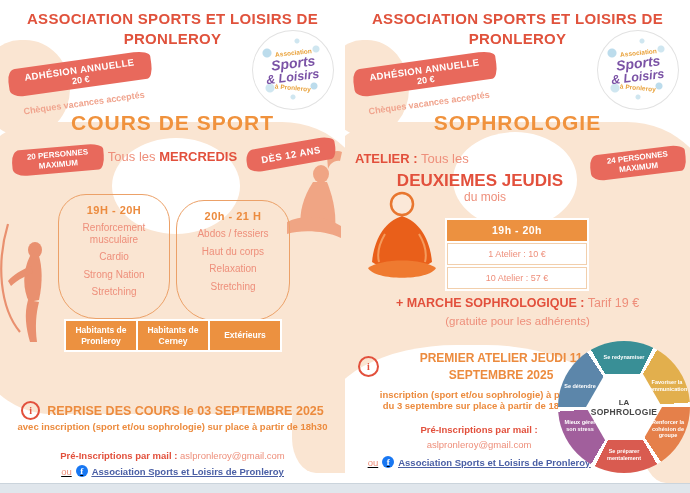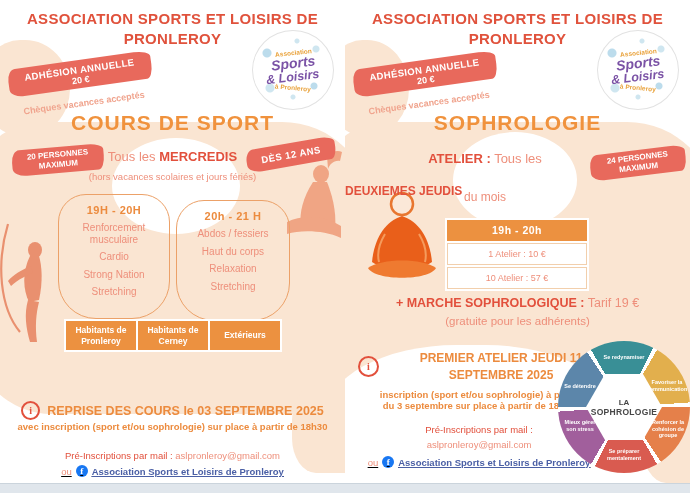"ATELIER : Tous les" .atelier1 { text-align: center -> none }
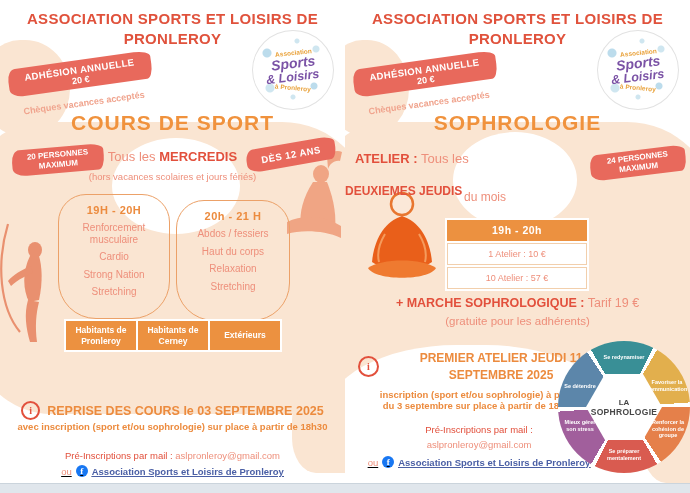"(hors vacances scolaires et jours" div.when-note { html: <div>(hors vacances scolaires et jours fériés)</div> -> none }
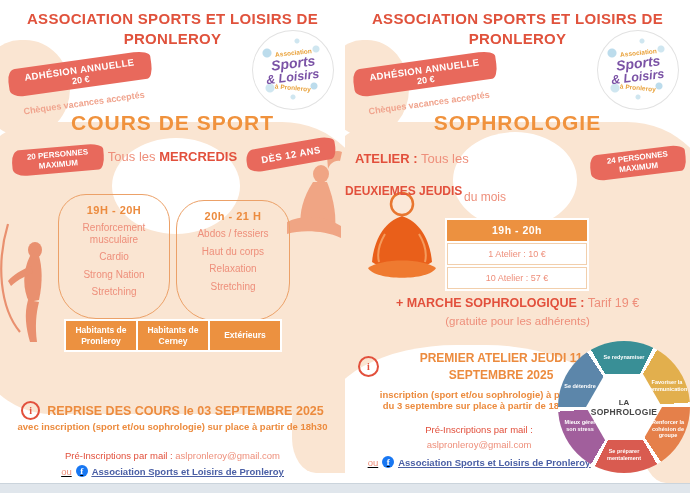"DEUXIEMES JEUDIS" .atelier2 { font-size: 12px -> 17px; text-align: left -> center; top: 184px -> 171px }
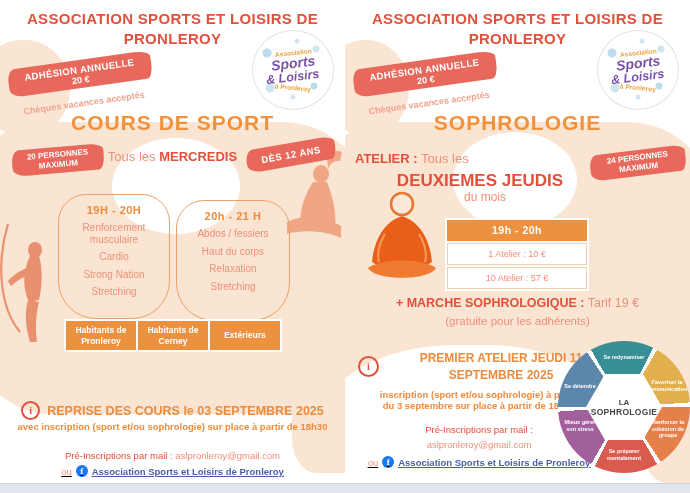"Pré-Inscriptions par mail :" .mail-label { font-weight: 400 -> 700 }
